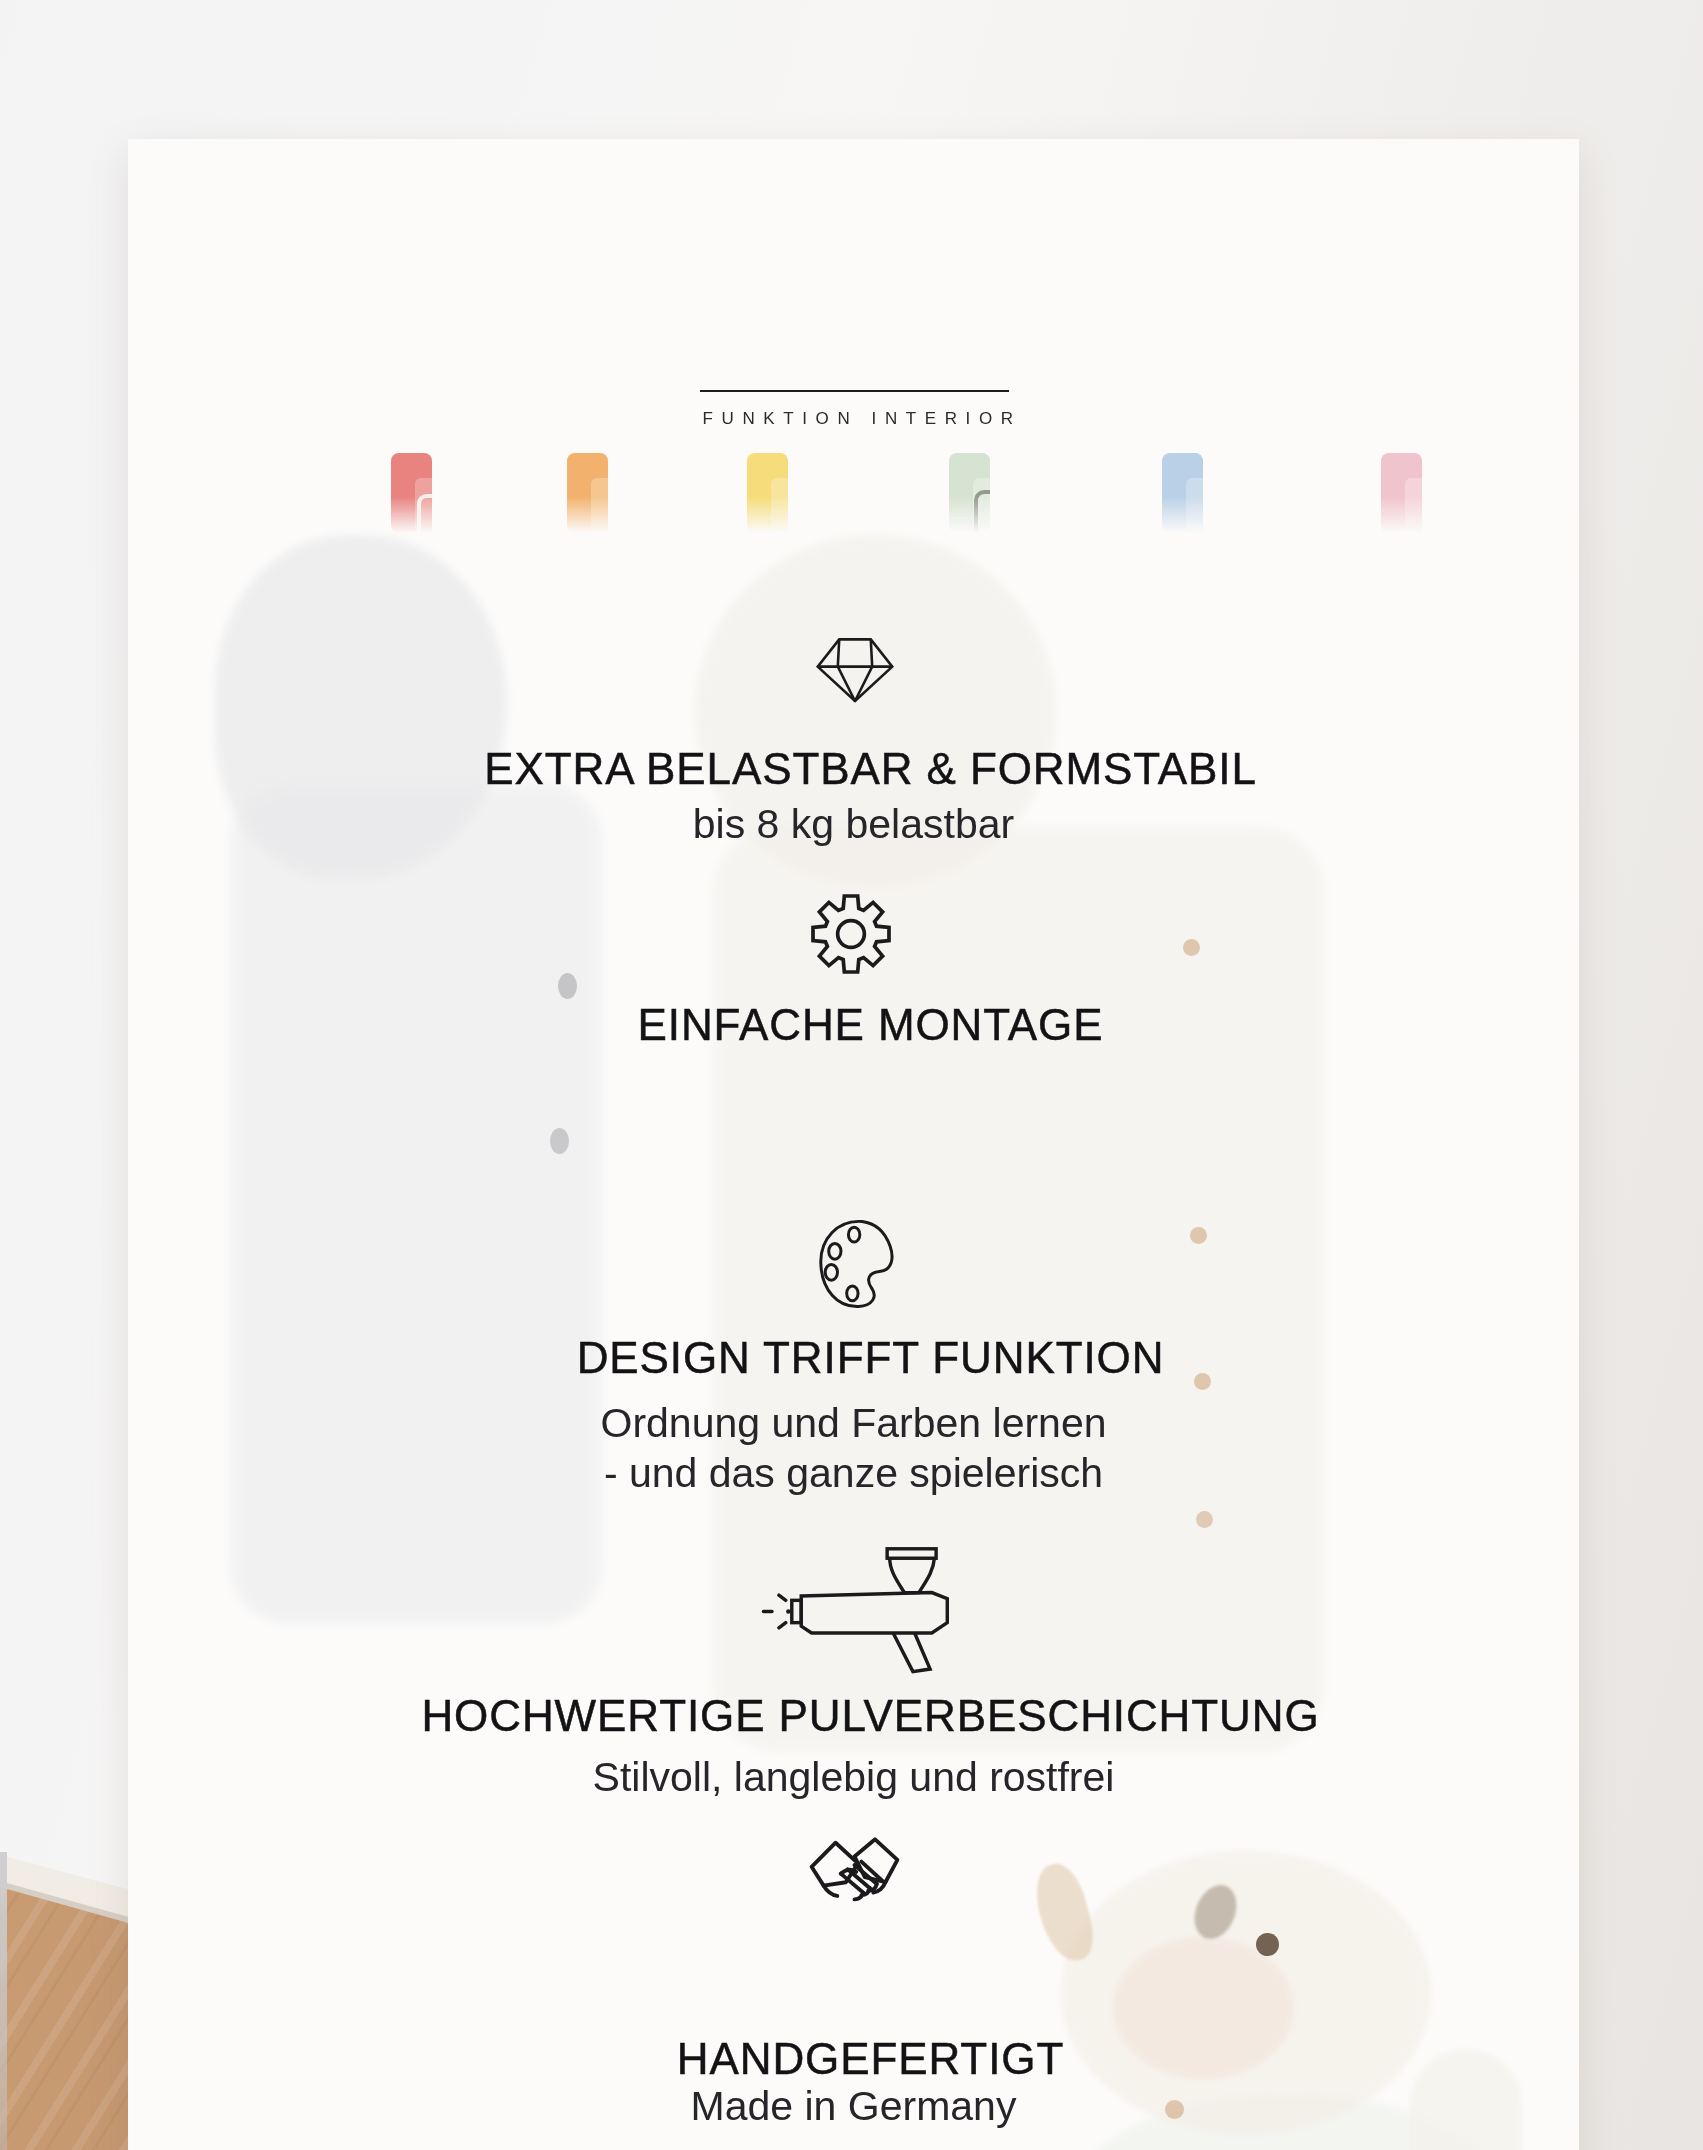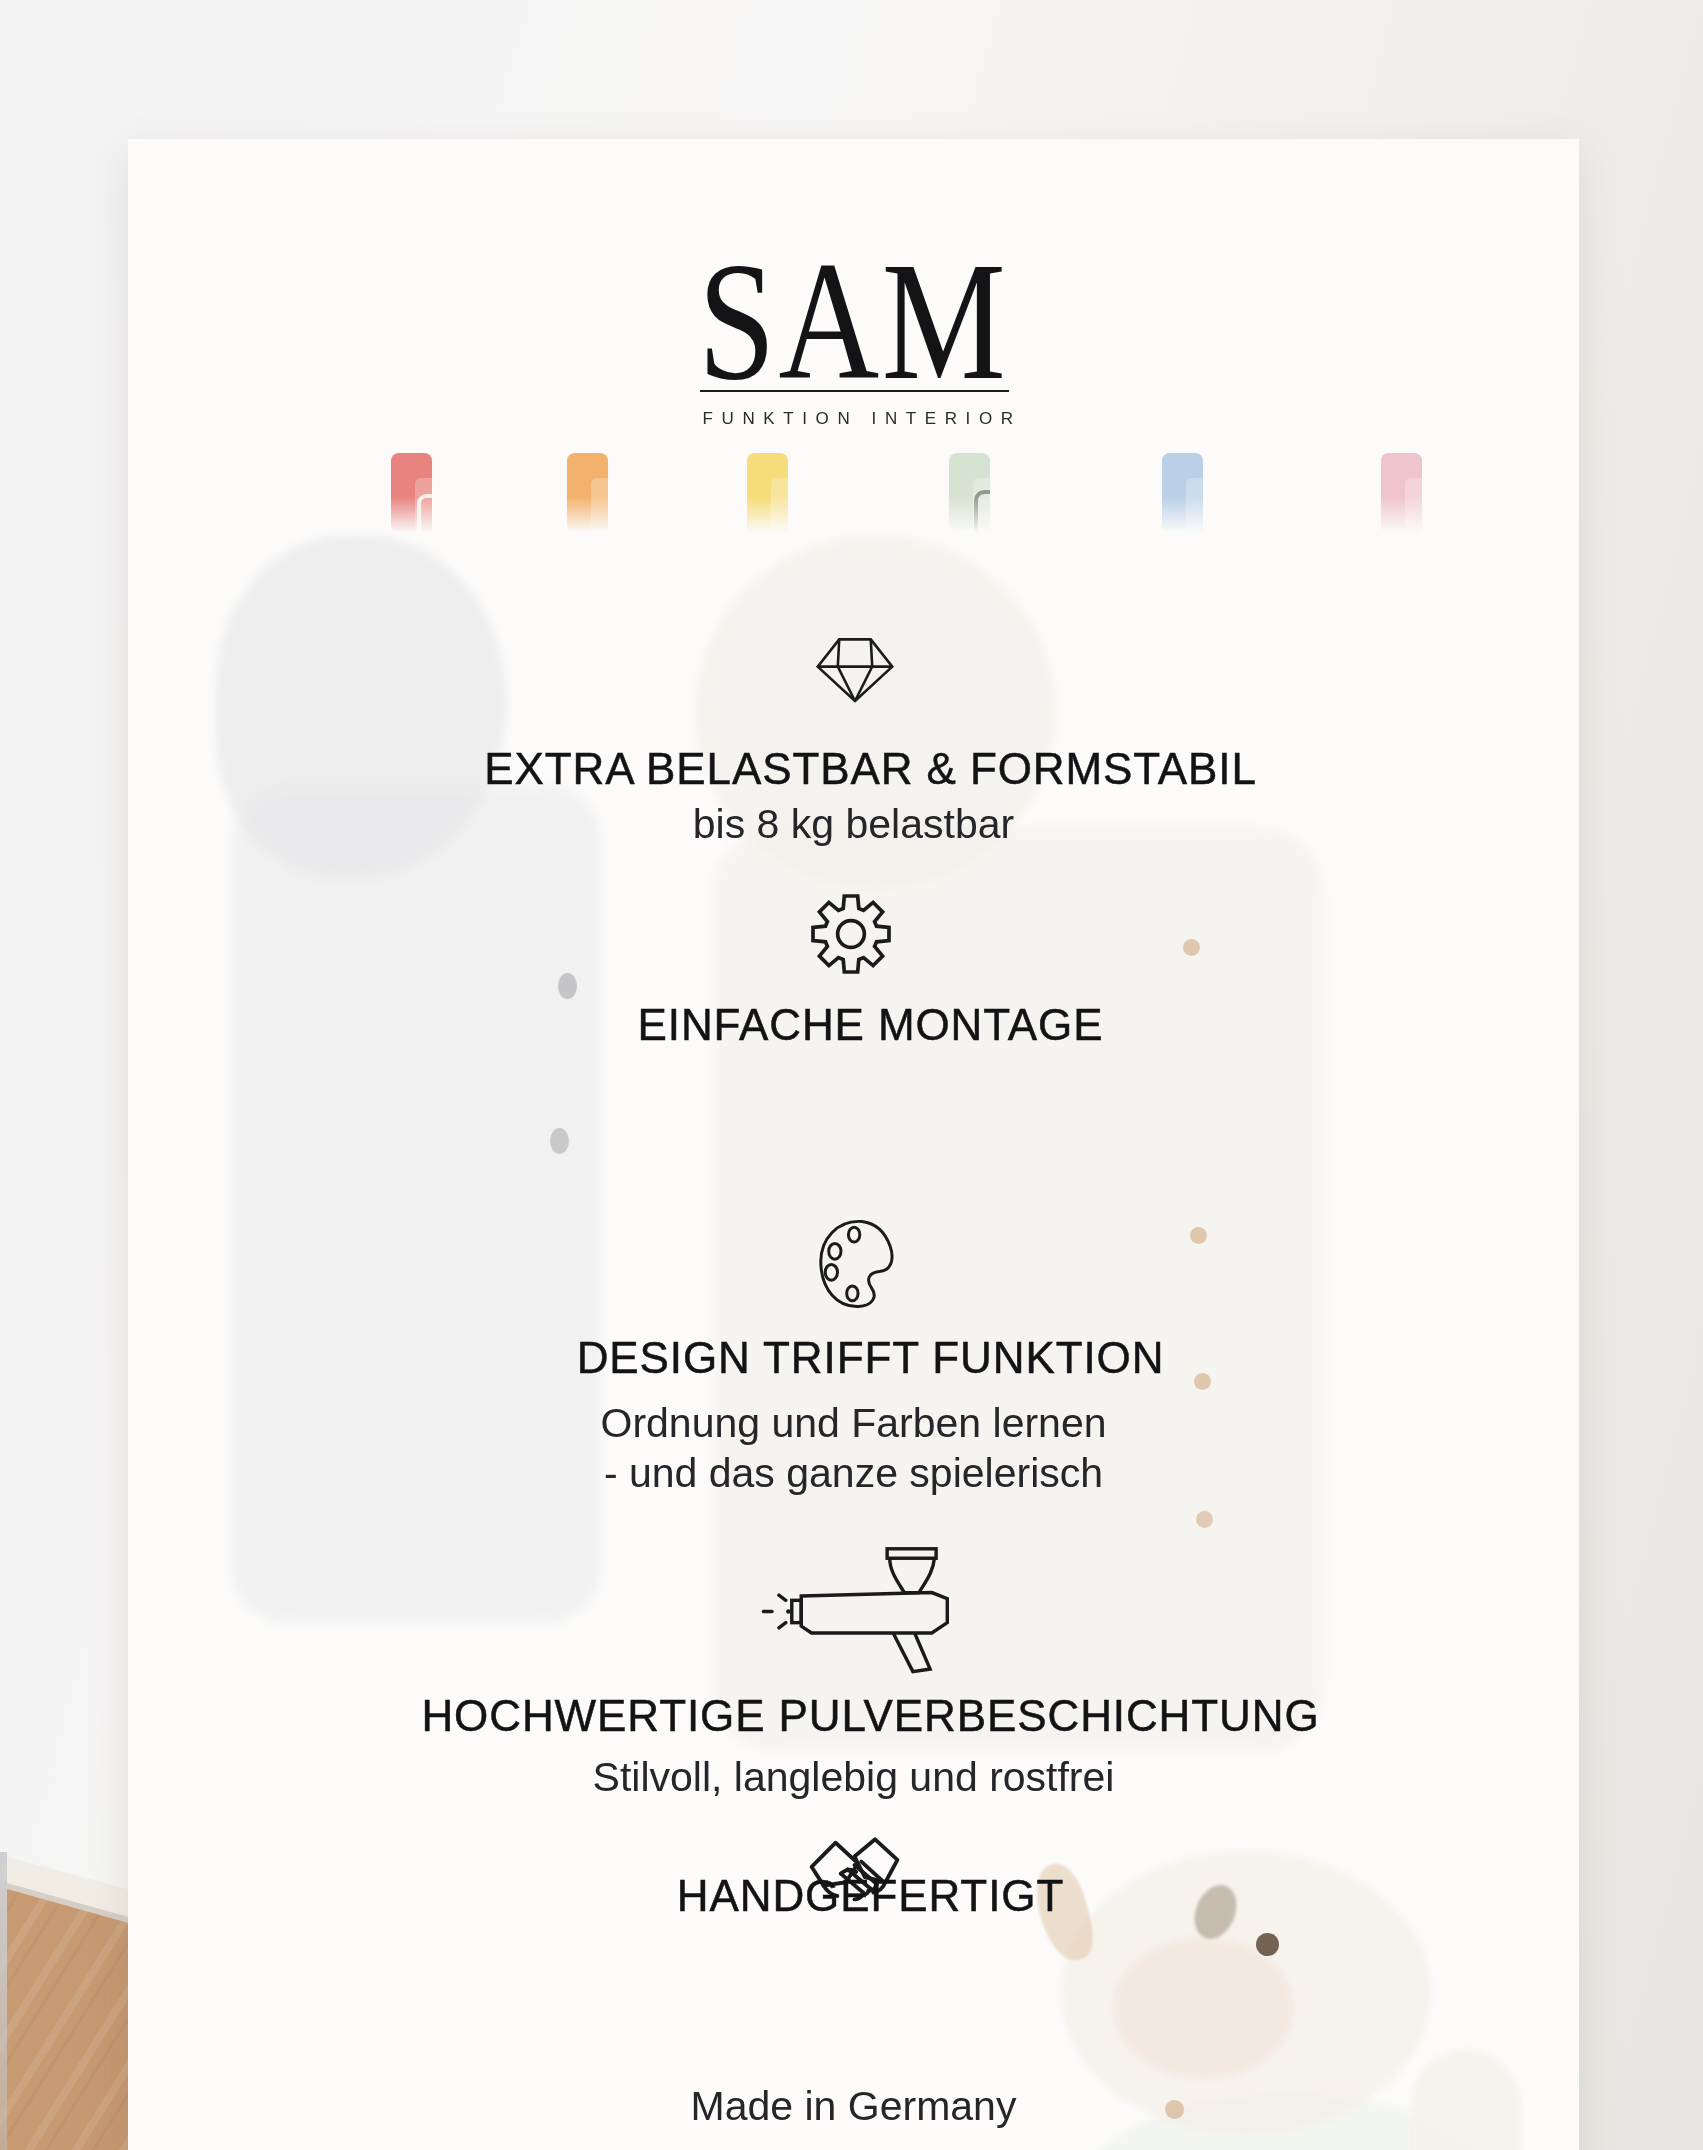"SAM" div.ctext { html: <div><span>SAM</span></div> -> none }
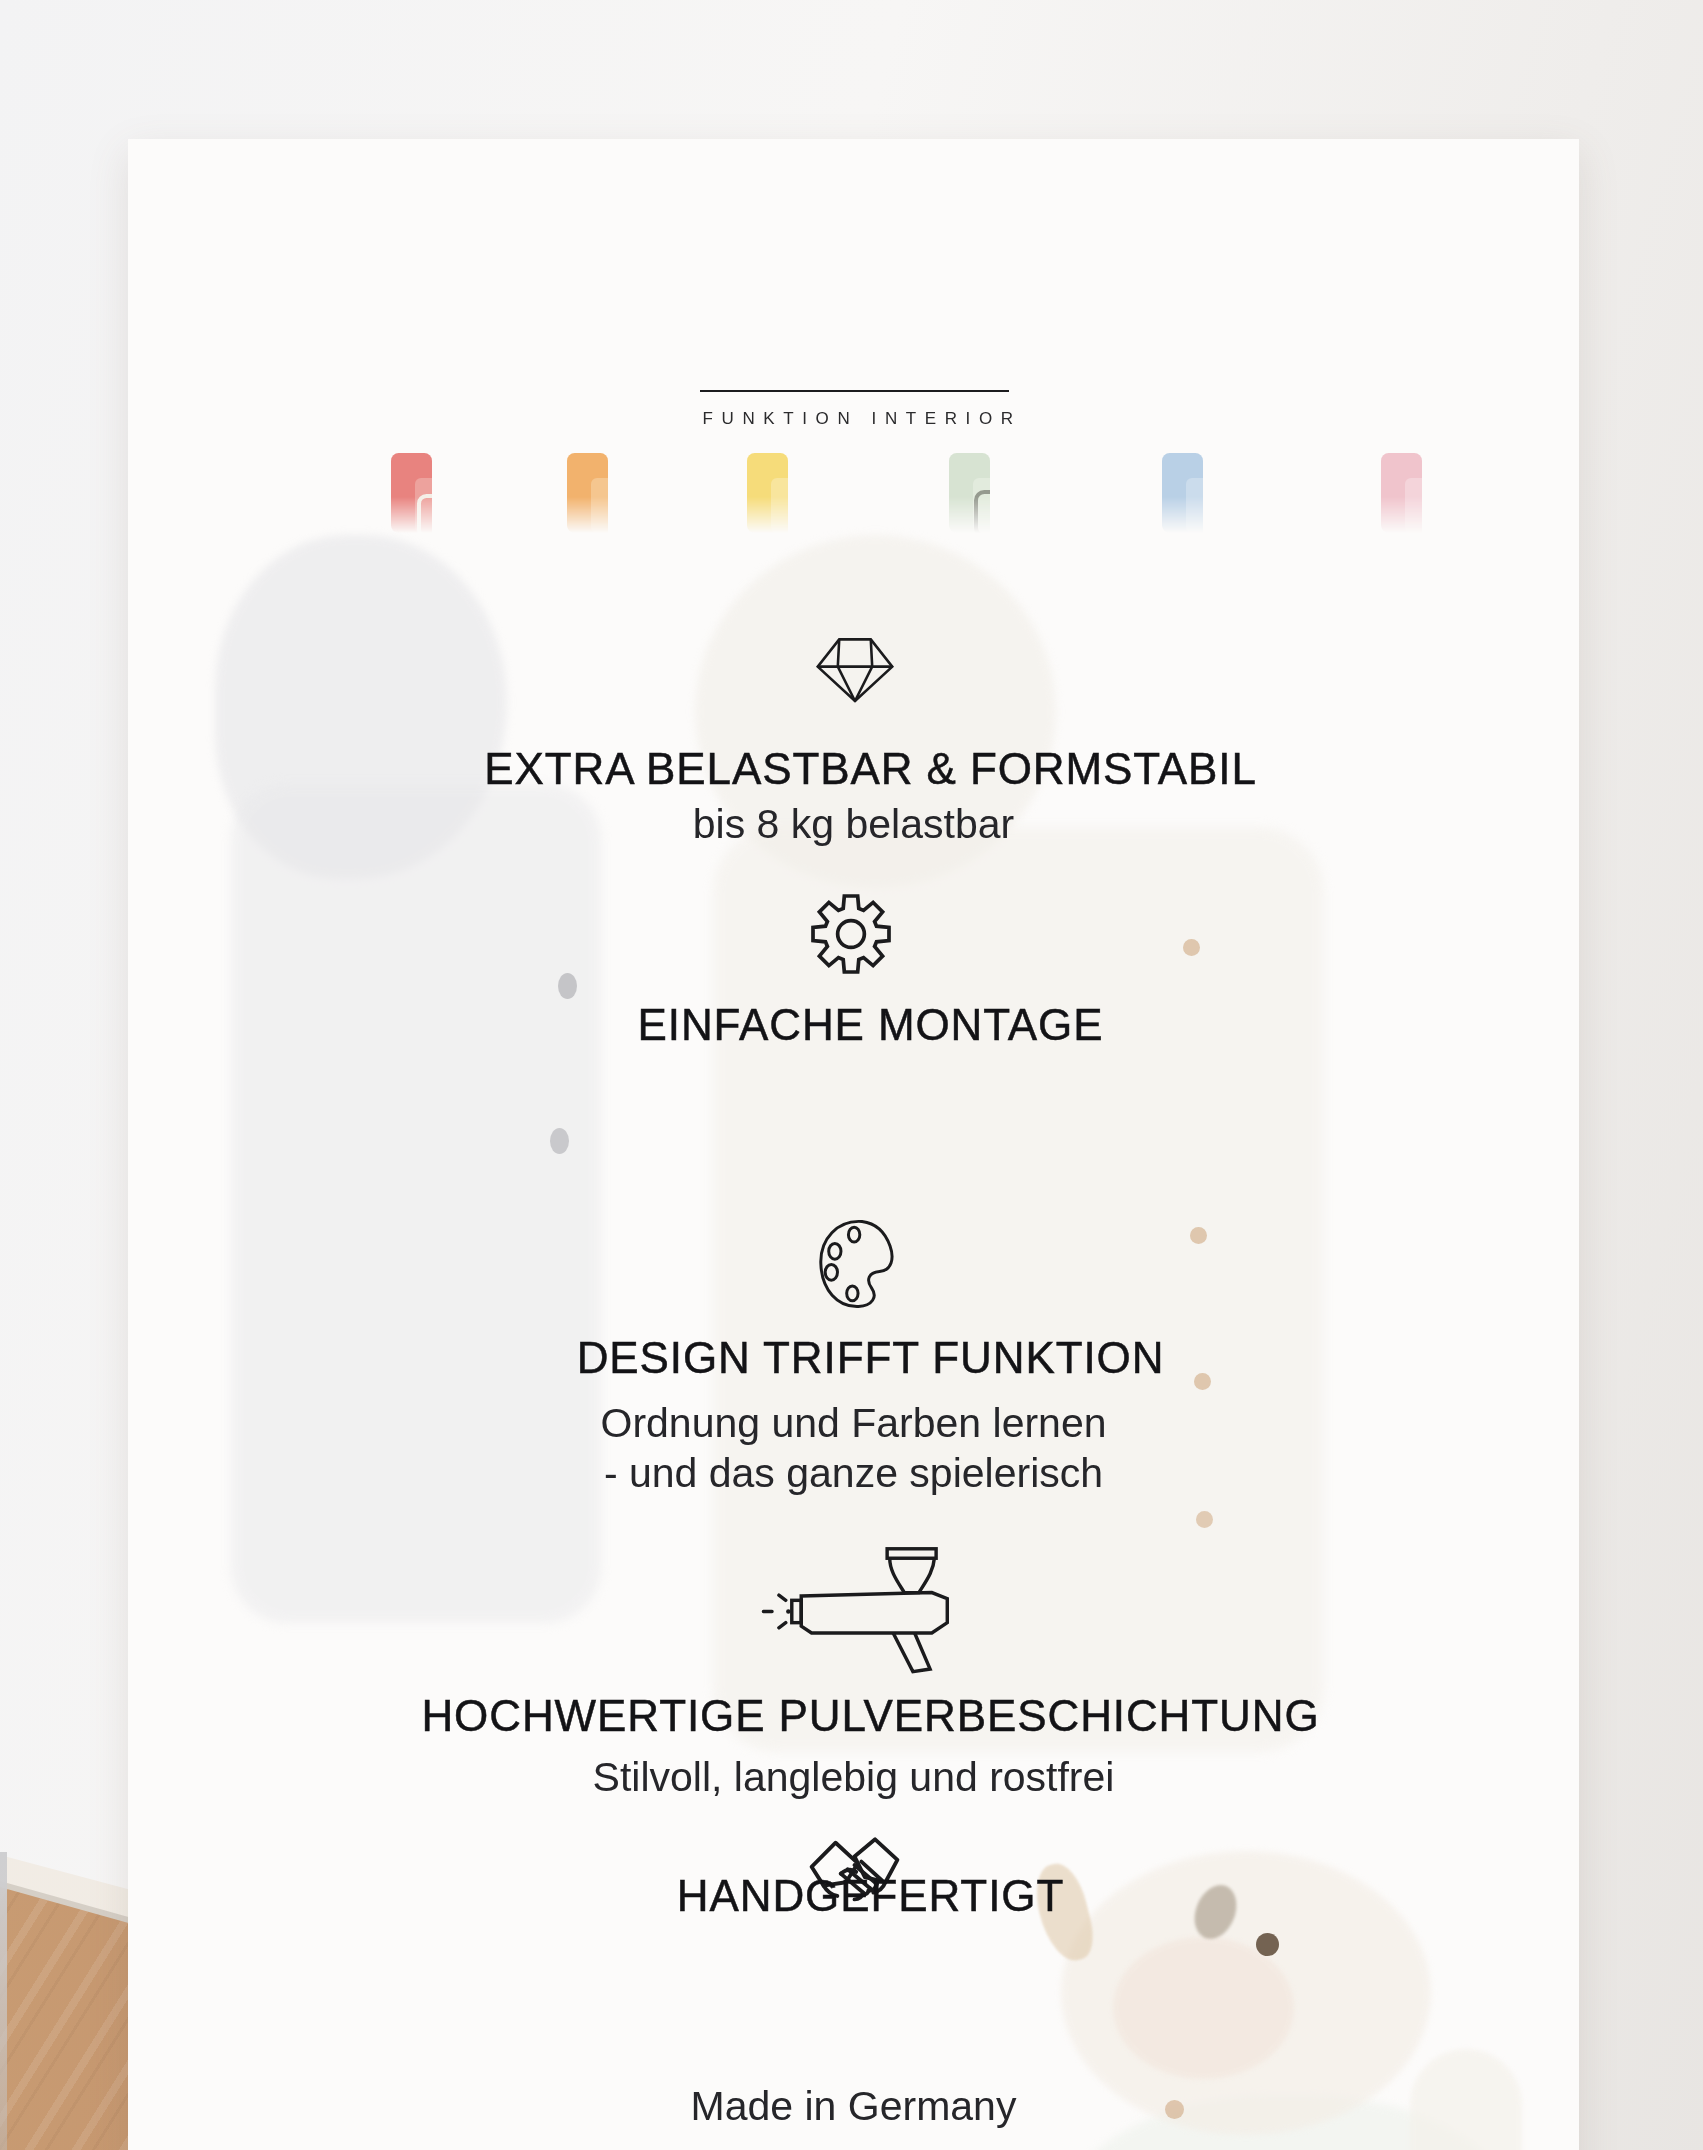"HANDGEFERTIGT" div.ctext { top: 1733px -> 1896px }
